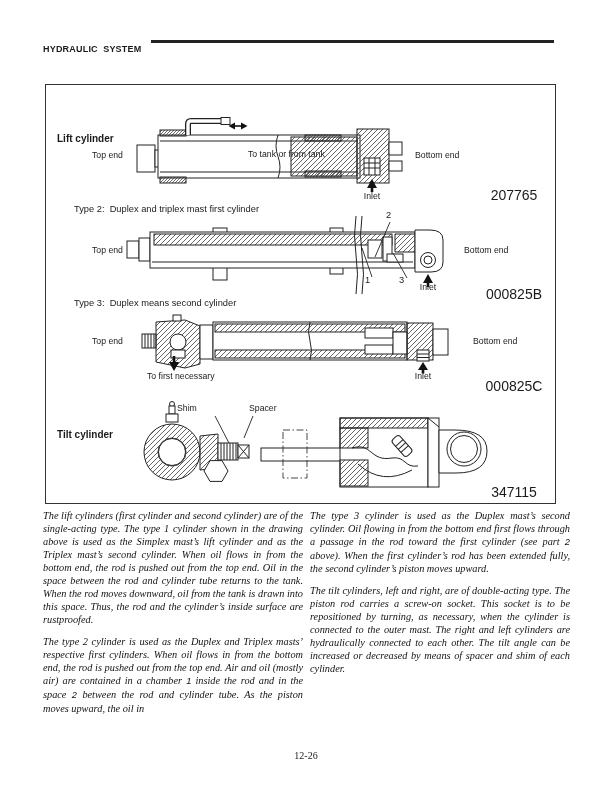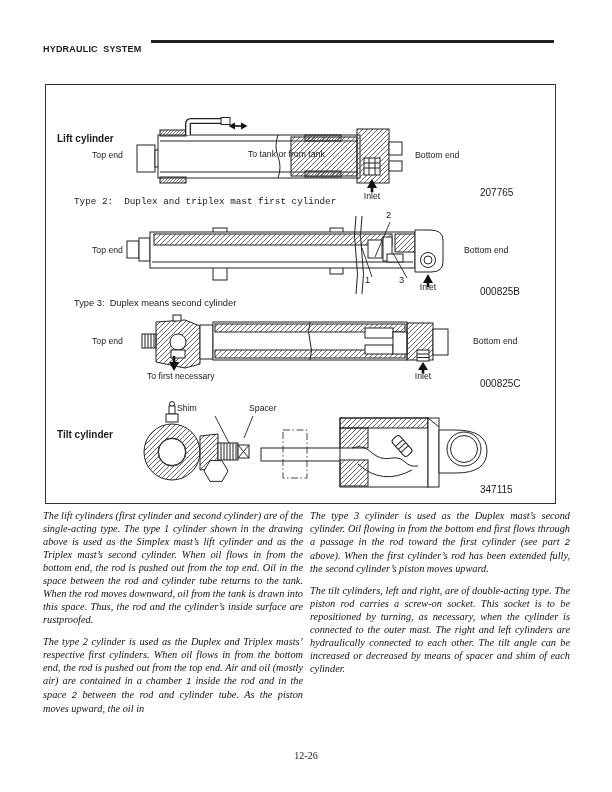"207765" .fig-number { font-size: 10px -> 14px; text-align: left -> center }
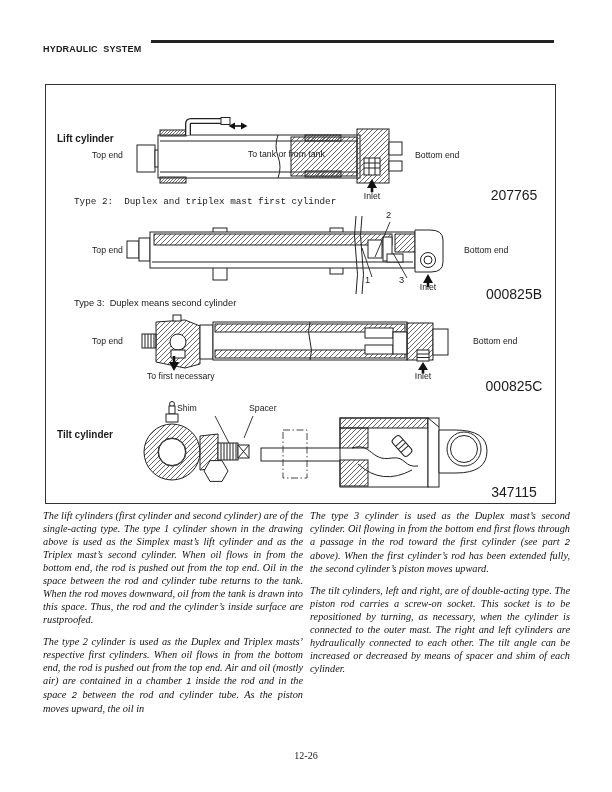"Type 2: Duplex and triplex" div.abs { font-family: Liberation Mono, monospace -> none; top: 196px -> 204px }
